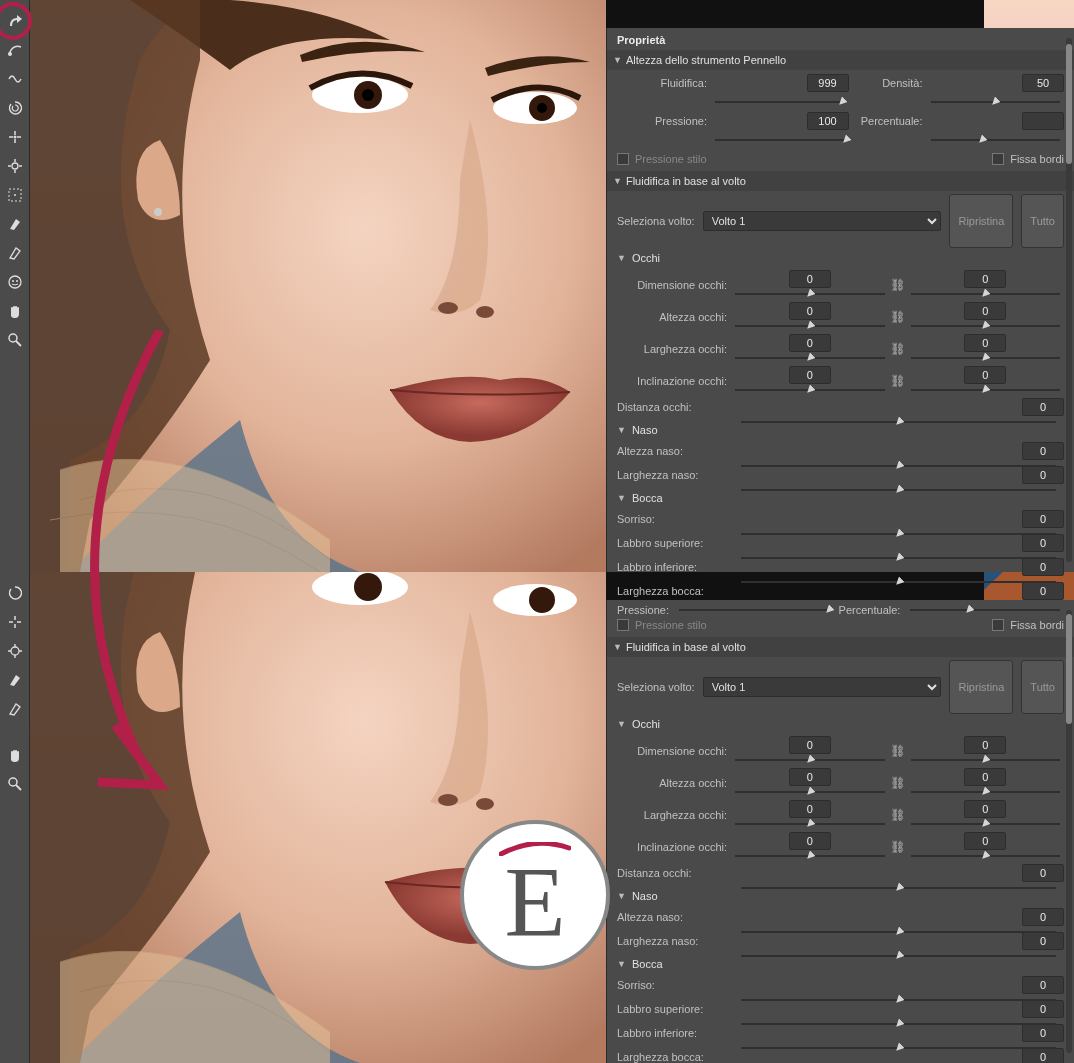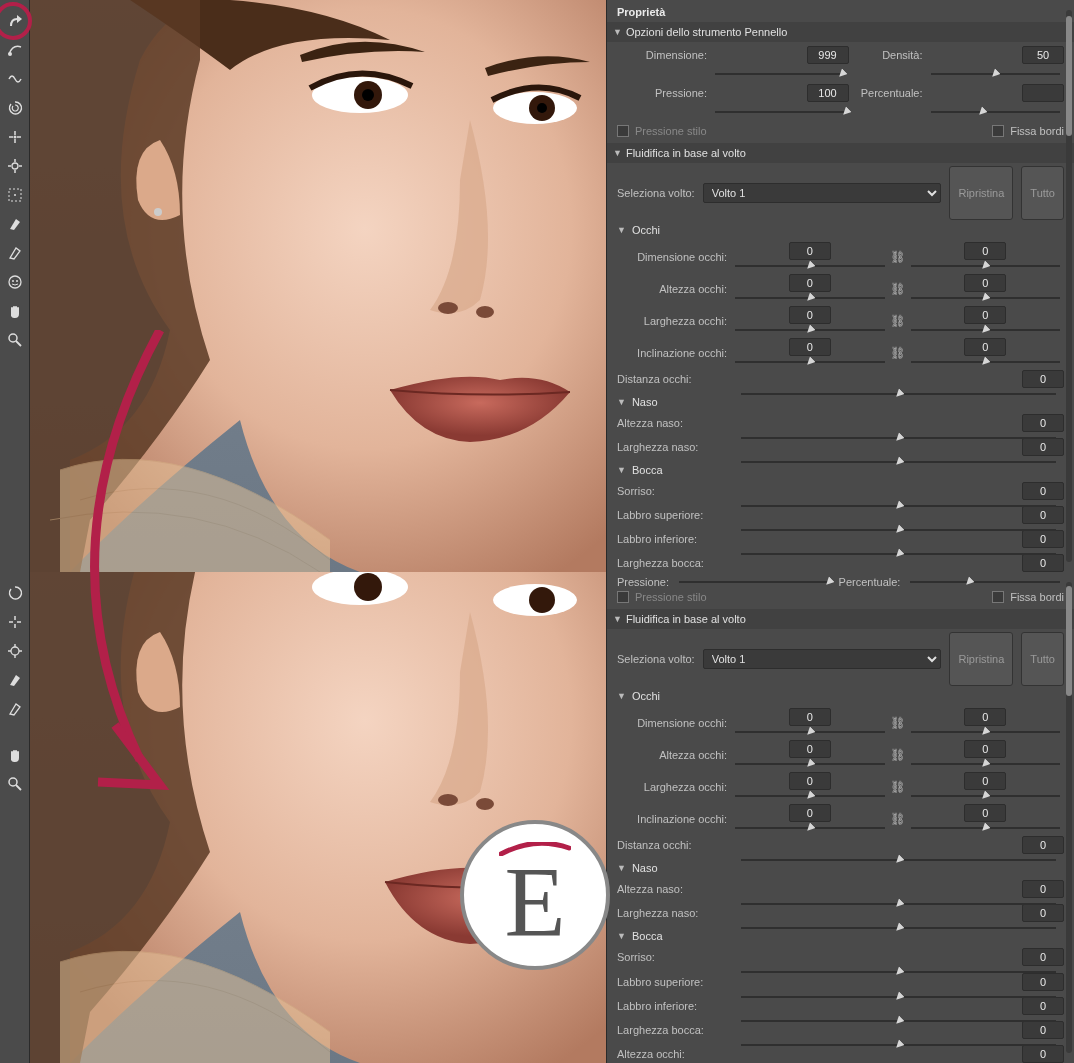"Proprietà" .panel { margin-top: none -> 28px }
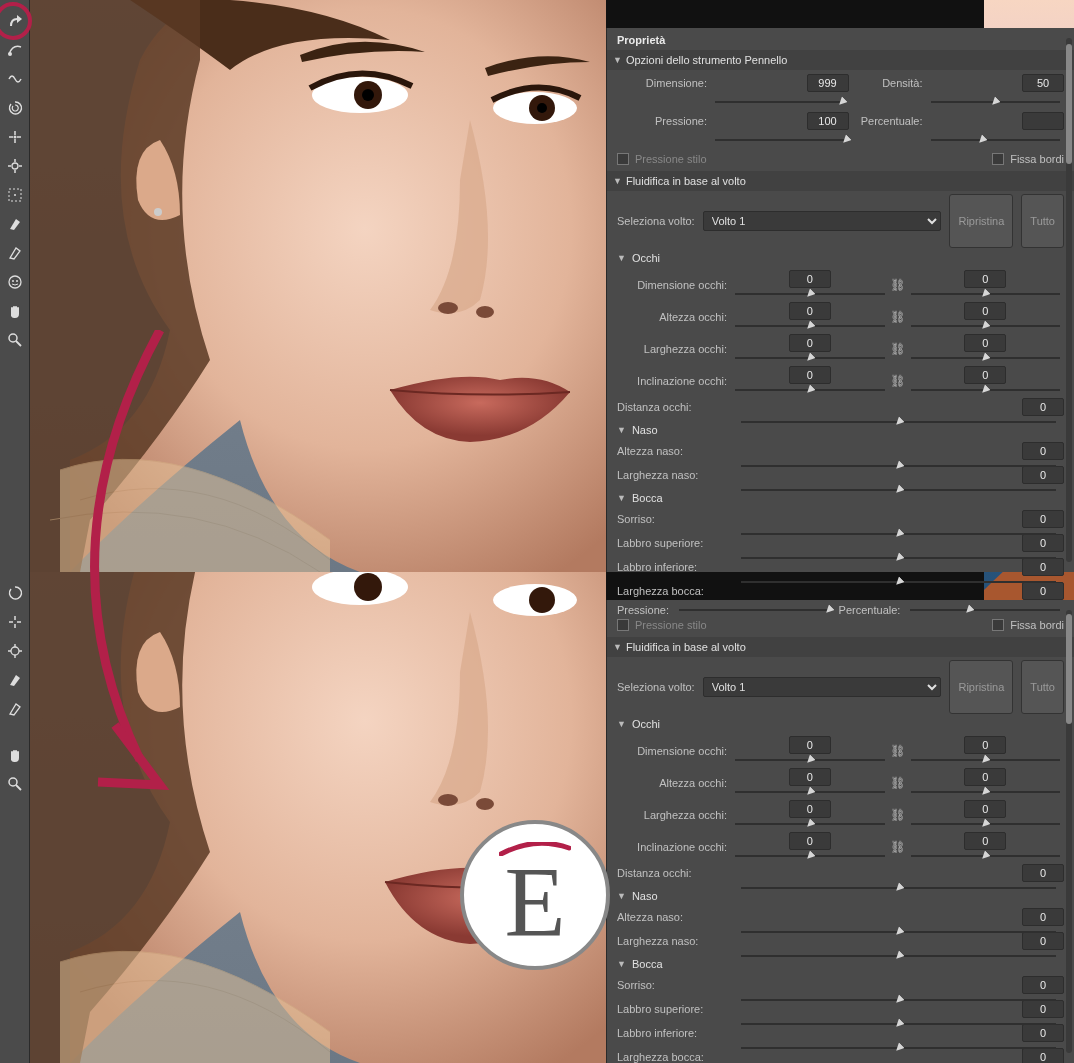"Opzioni dello strumento Pennello" span { text: Opzioni -> Altezza }
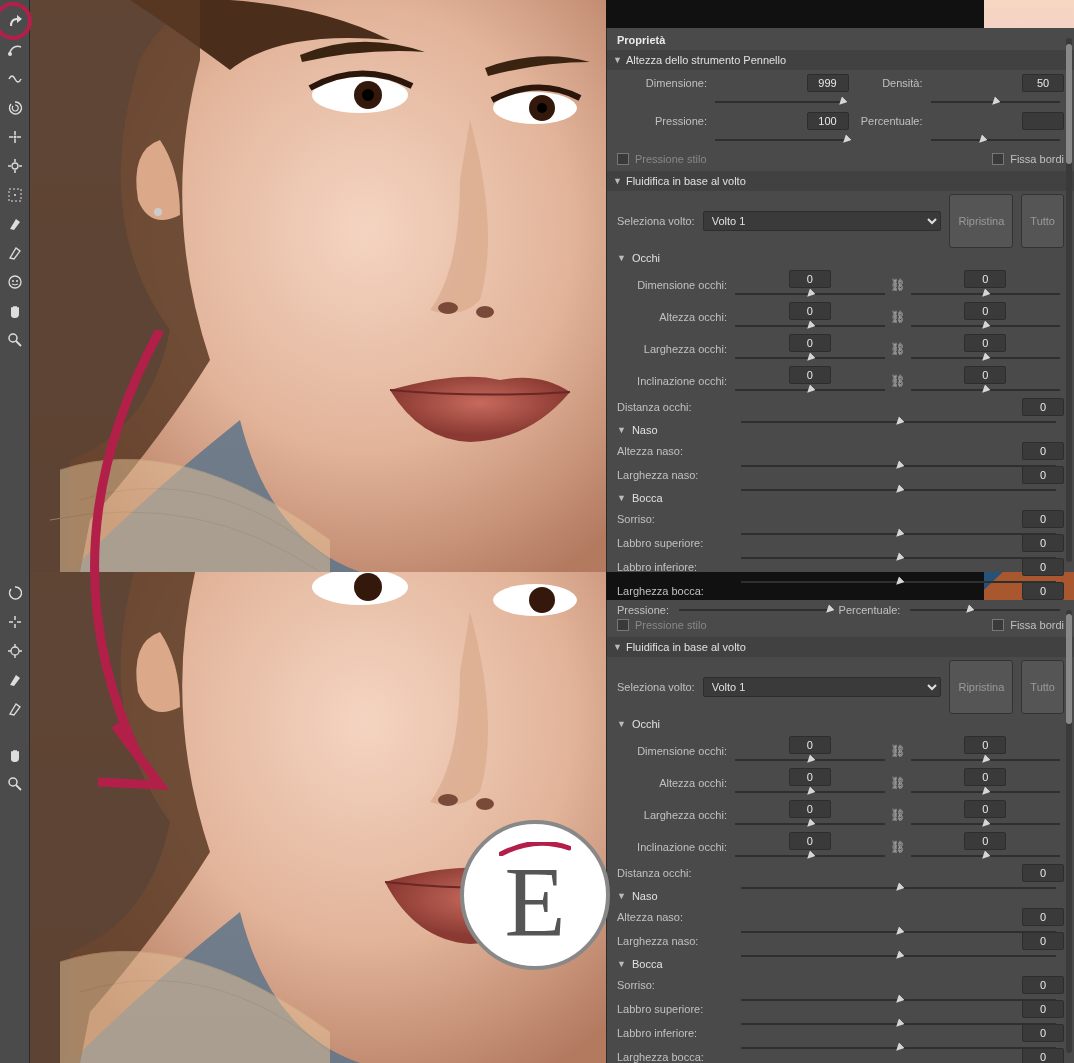"Dimensione:" span.lbl { text: Dimensione -> Fluidifica }
